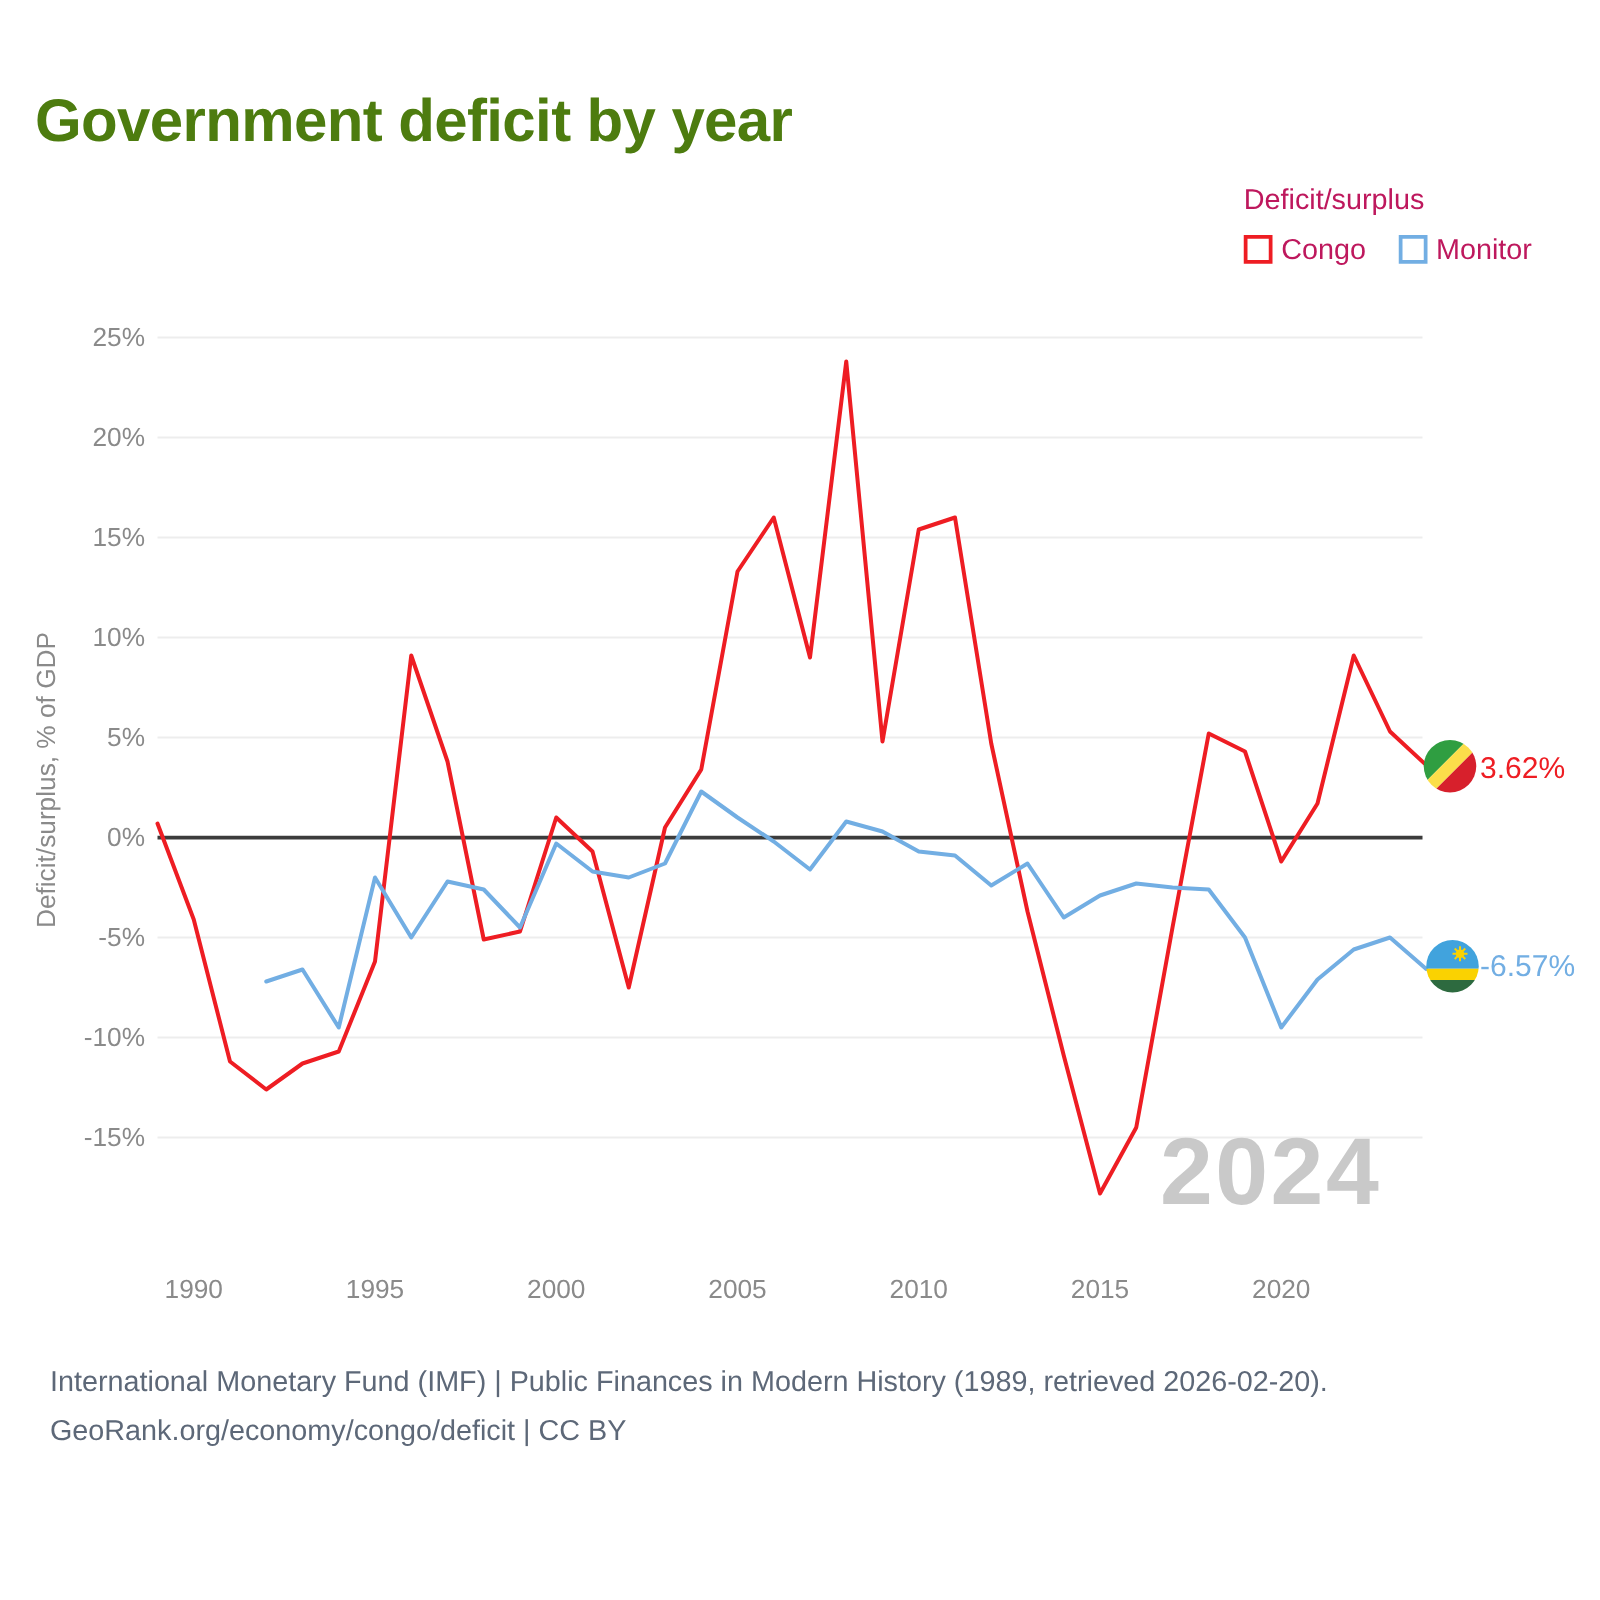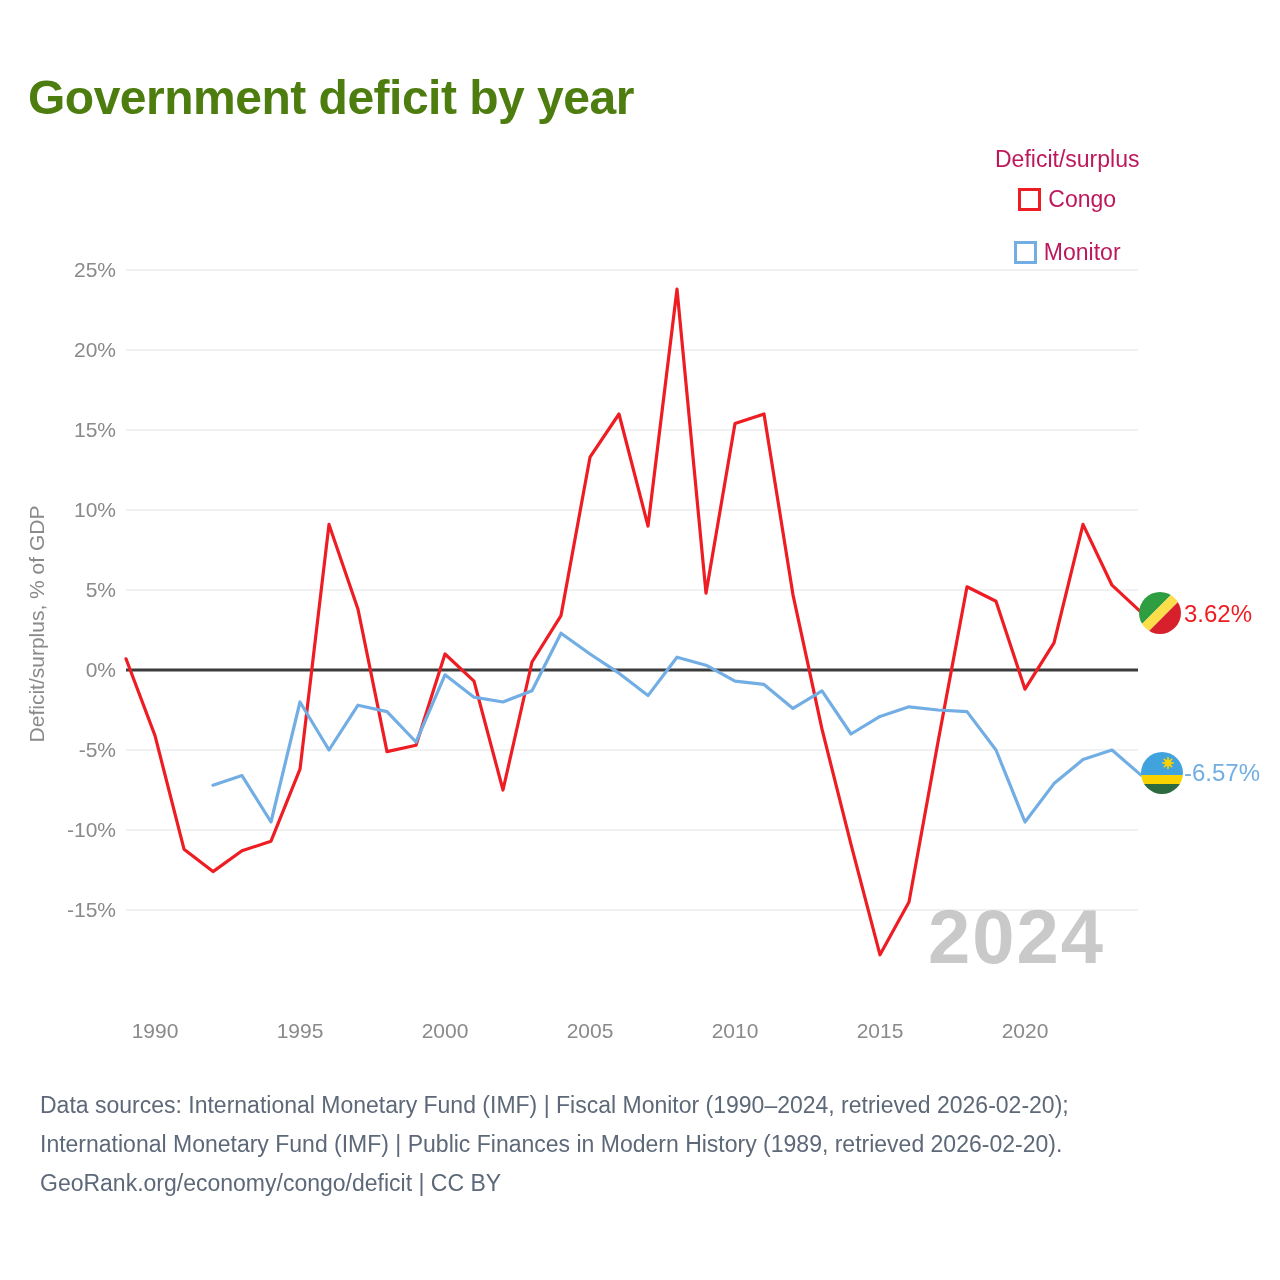"Congo" .legend-items { flex-direction: column -> none }
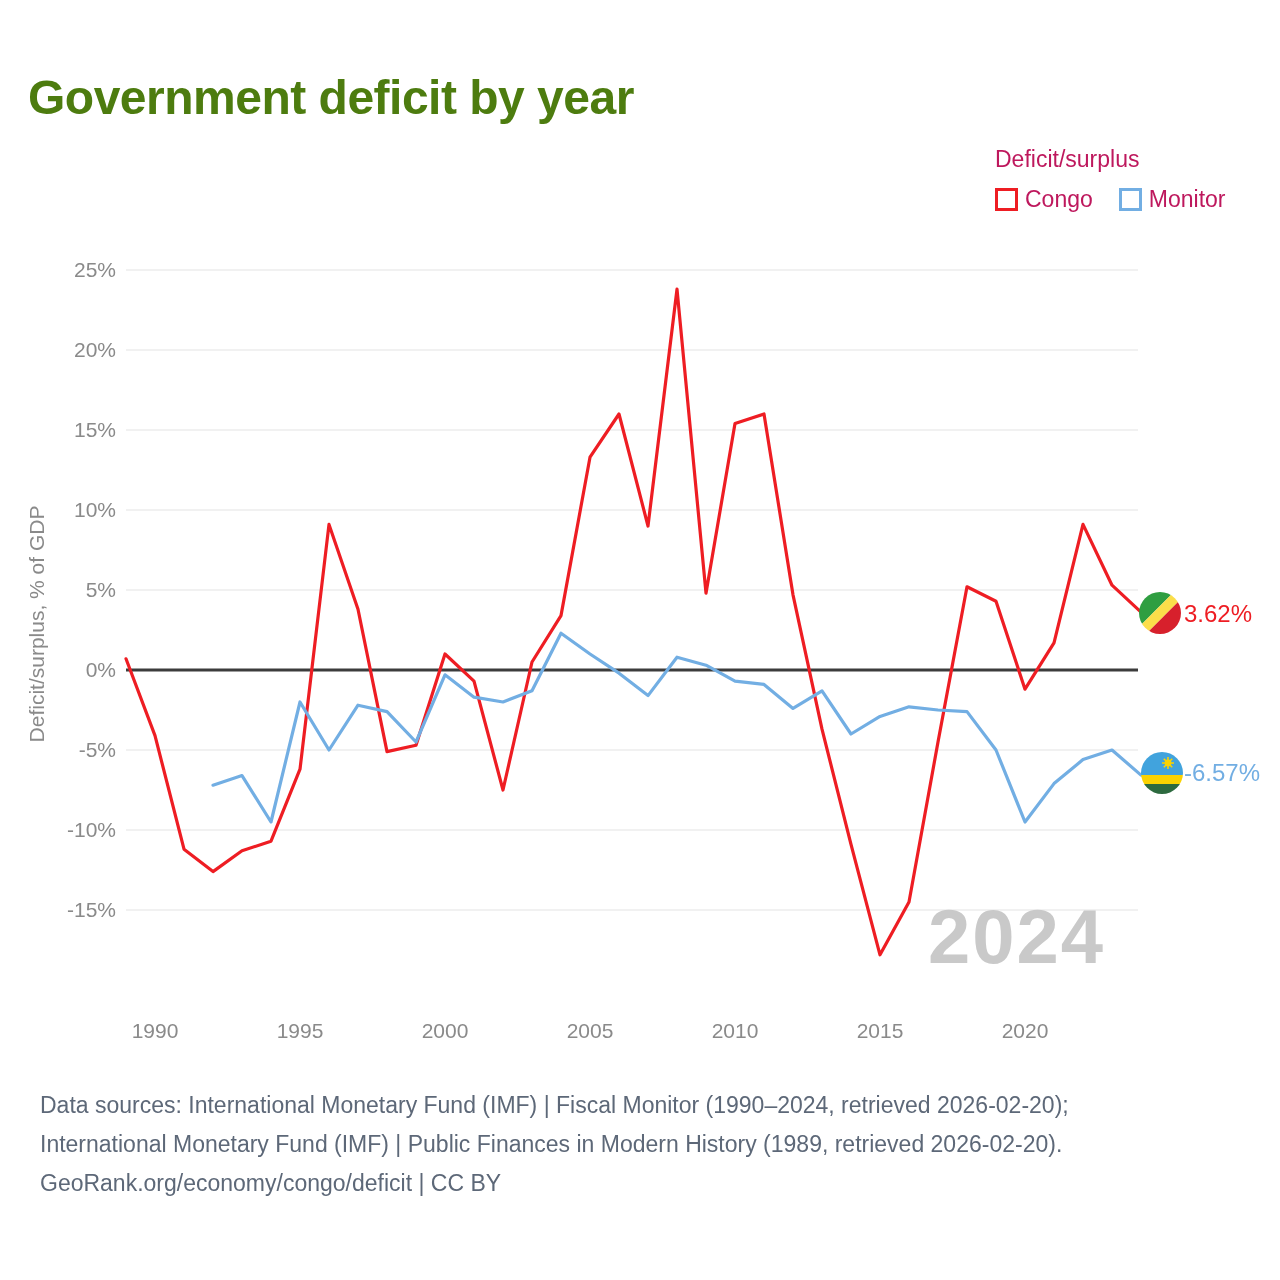"Data sources: International Monetary" div { html: <div>Data sources: International Monetary Fund (IMF) | Fiscal Monitor (1990–2024, retrieved 2026-02-20);</div> -> none }
